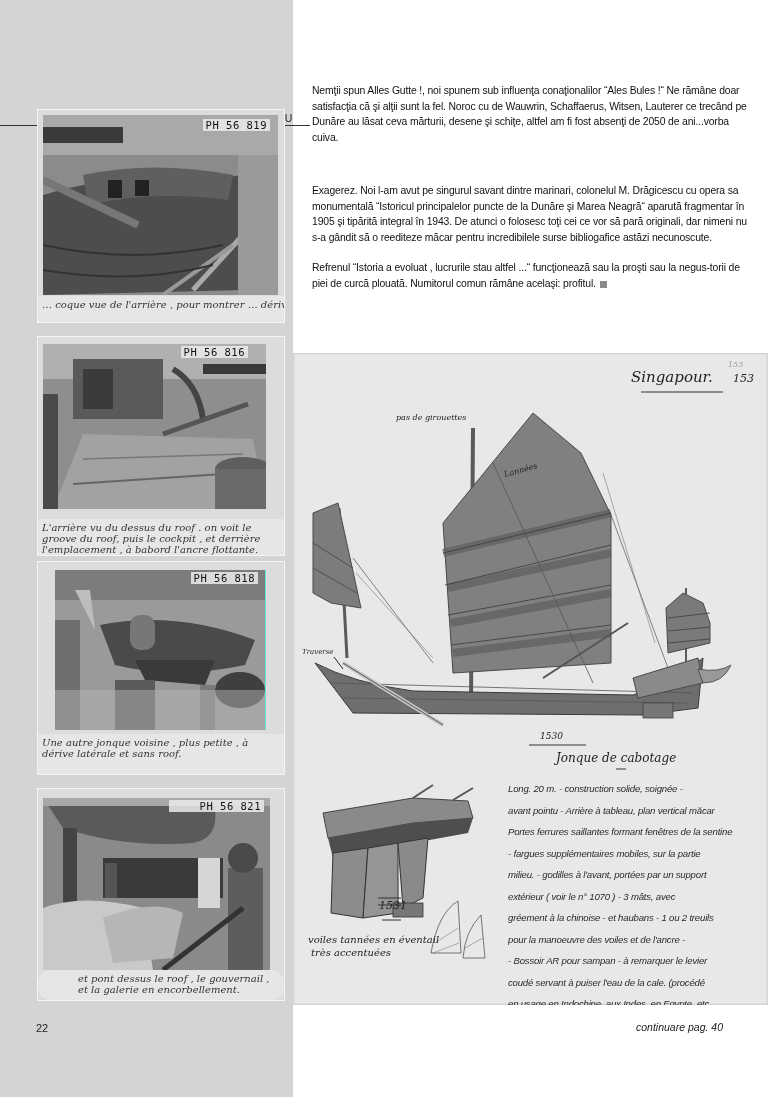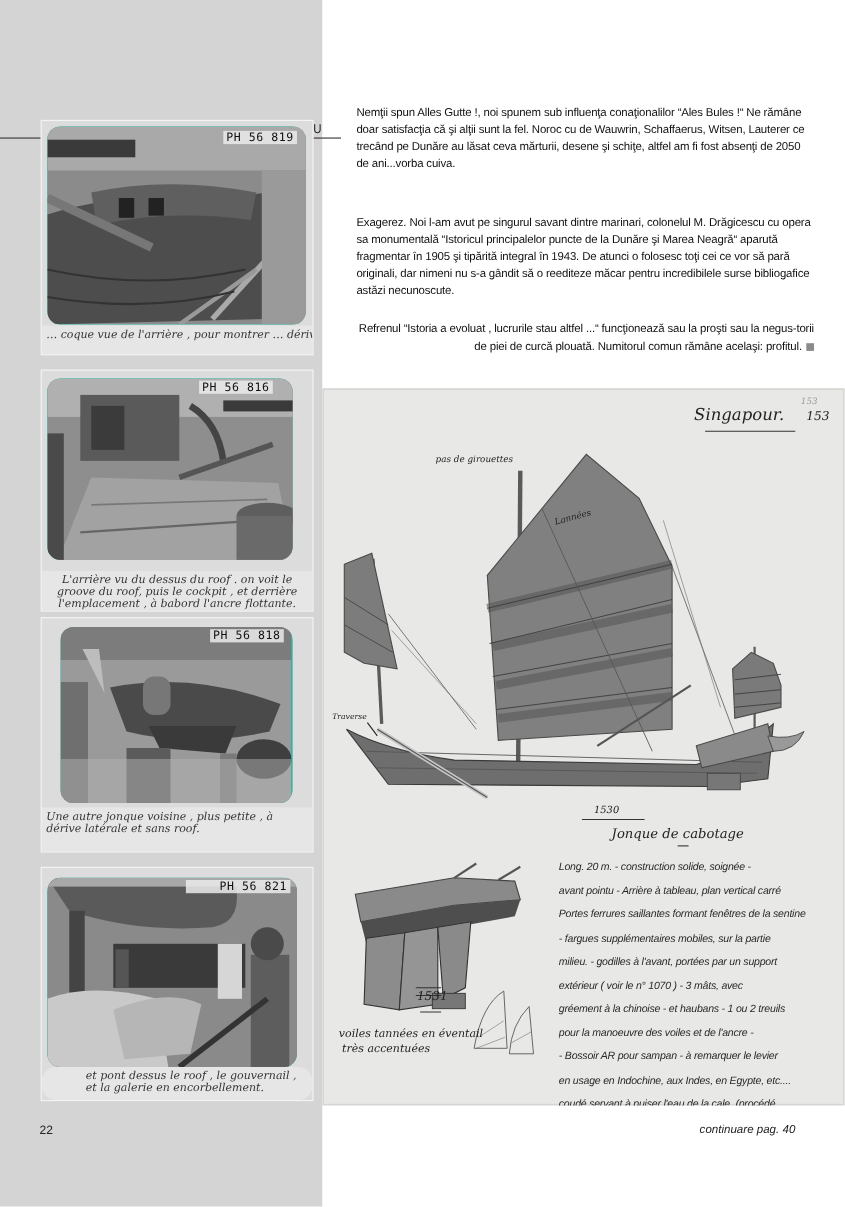"Nemţii spun Alles Gutte !," .body-text p { margin: 12px -> 0 }
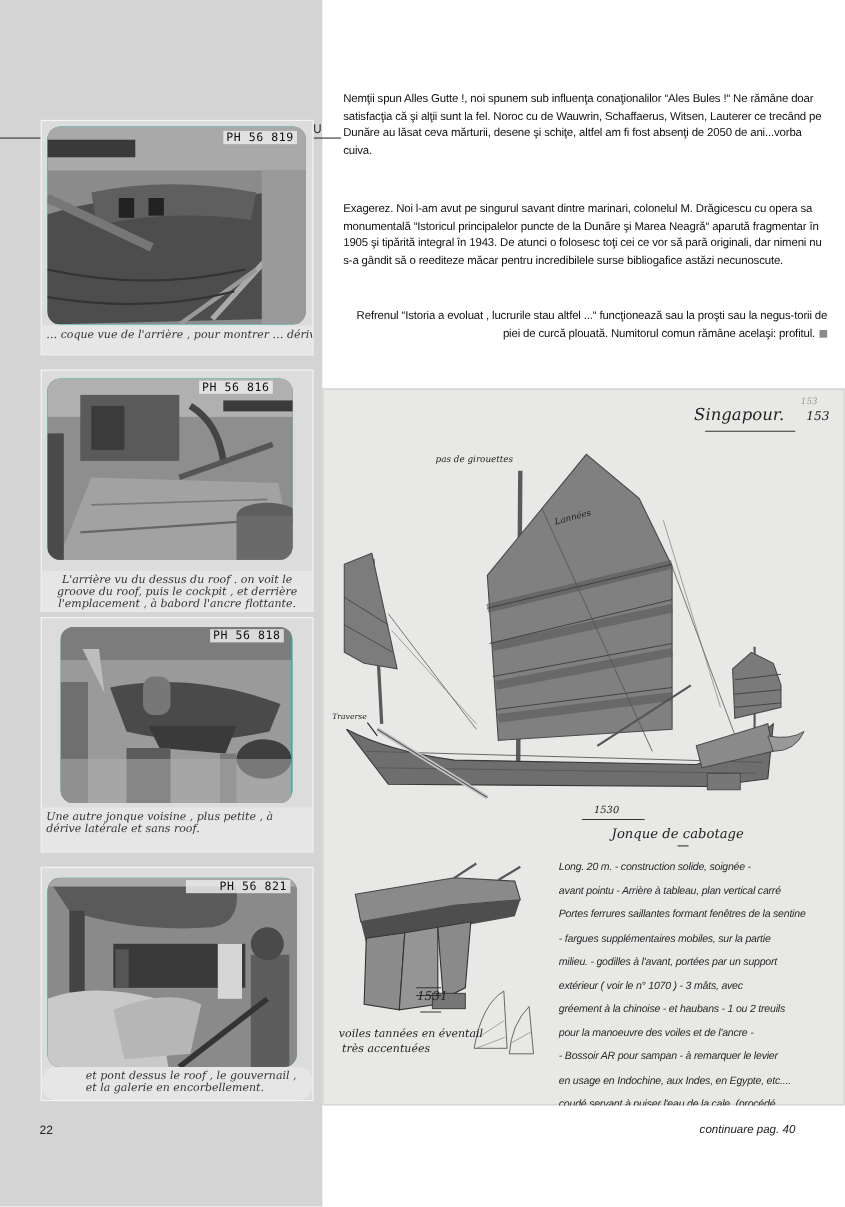"PH 56 819" .photo-frame .photo { background: #14b8a6 -> #5eead4; border-radius: 12px -> none }
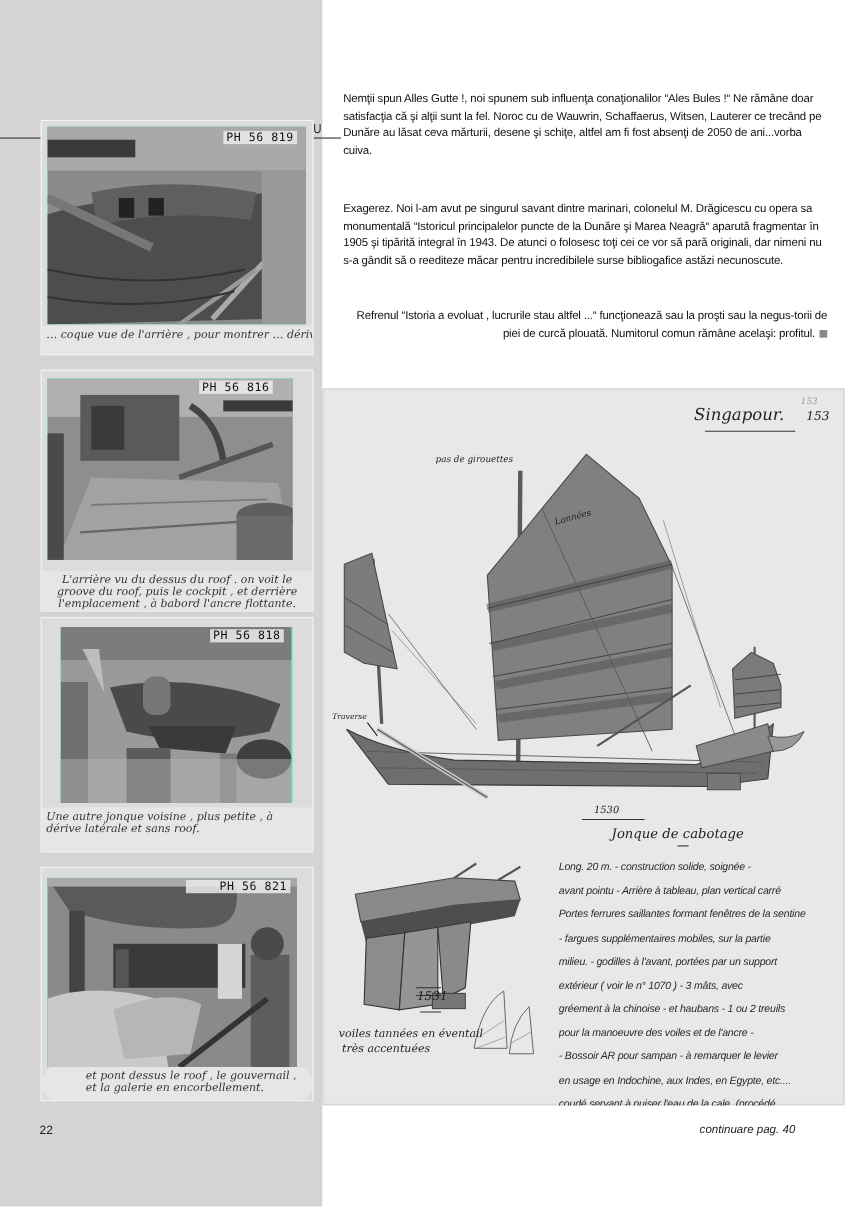"Refrenul “Istoria a evoluat ," div.body-text { text-align: right -> none; top: 280px -> 260px }
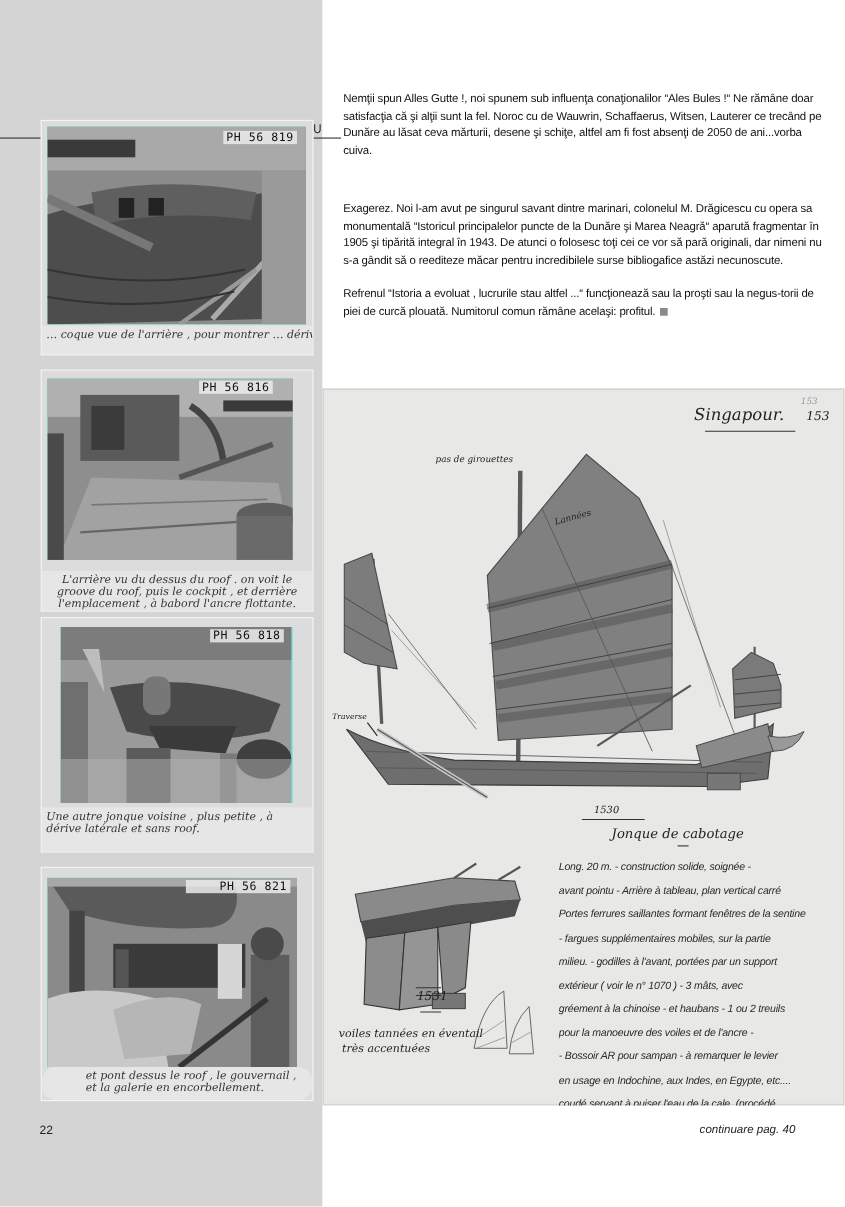"L'arrière vu du dessus du" div.caption-strip { text-align: center -> none }
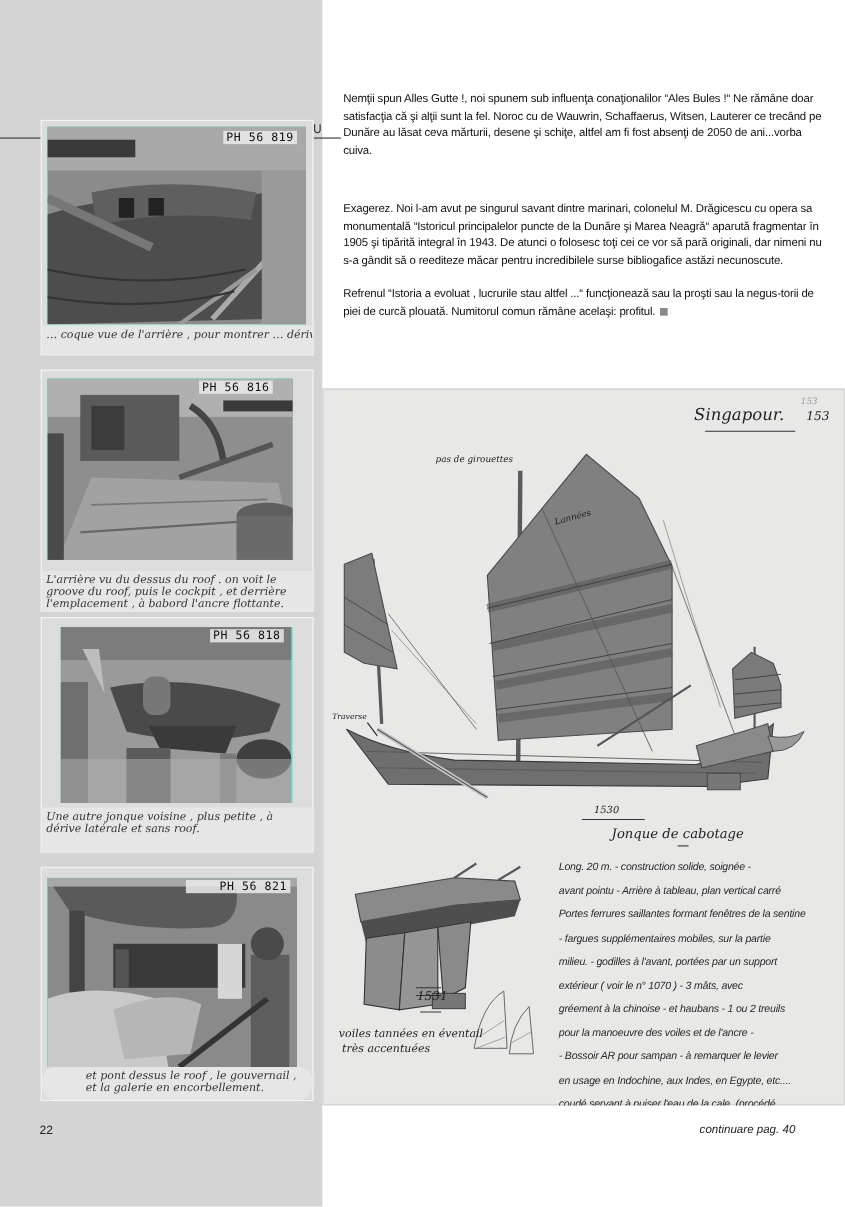"avant pointu - Arrière à" div { text: carré -> măcar }
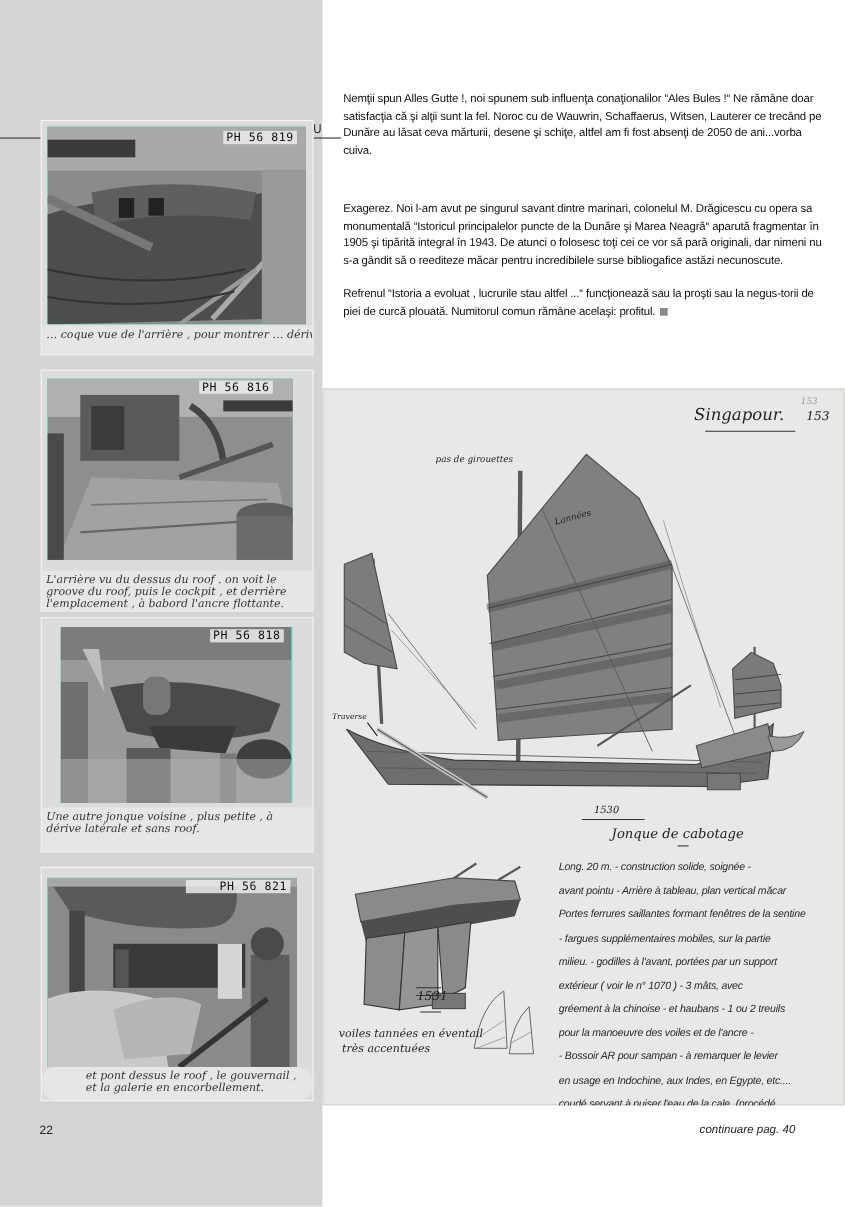"en usage en Indochine, aux" div { order: before "coudé servant à puiser l'eau" -> after "coudé servant à puiser l'eau" }
